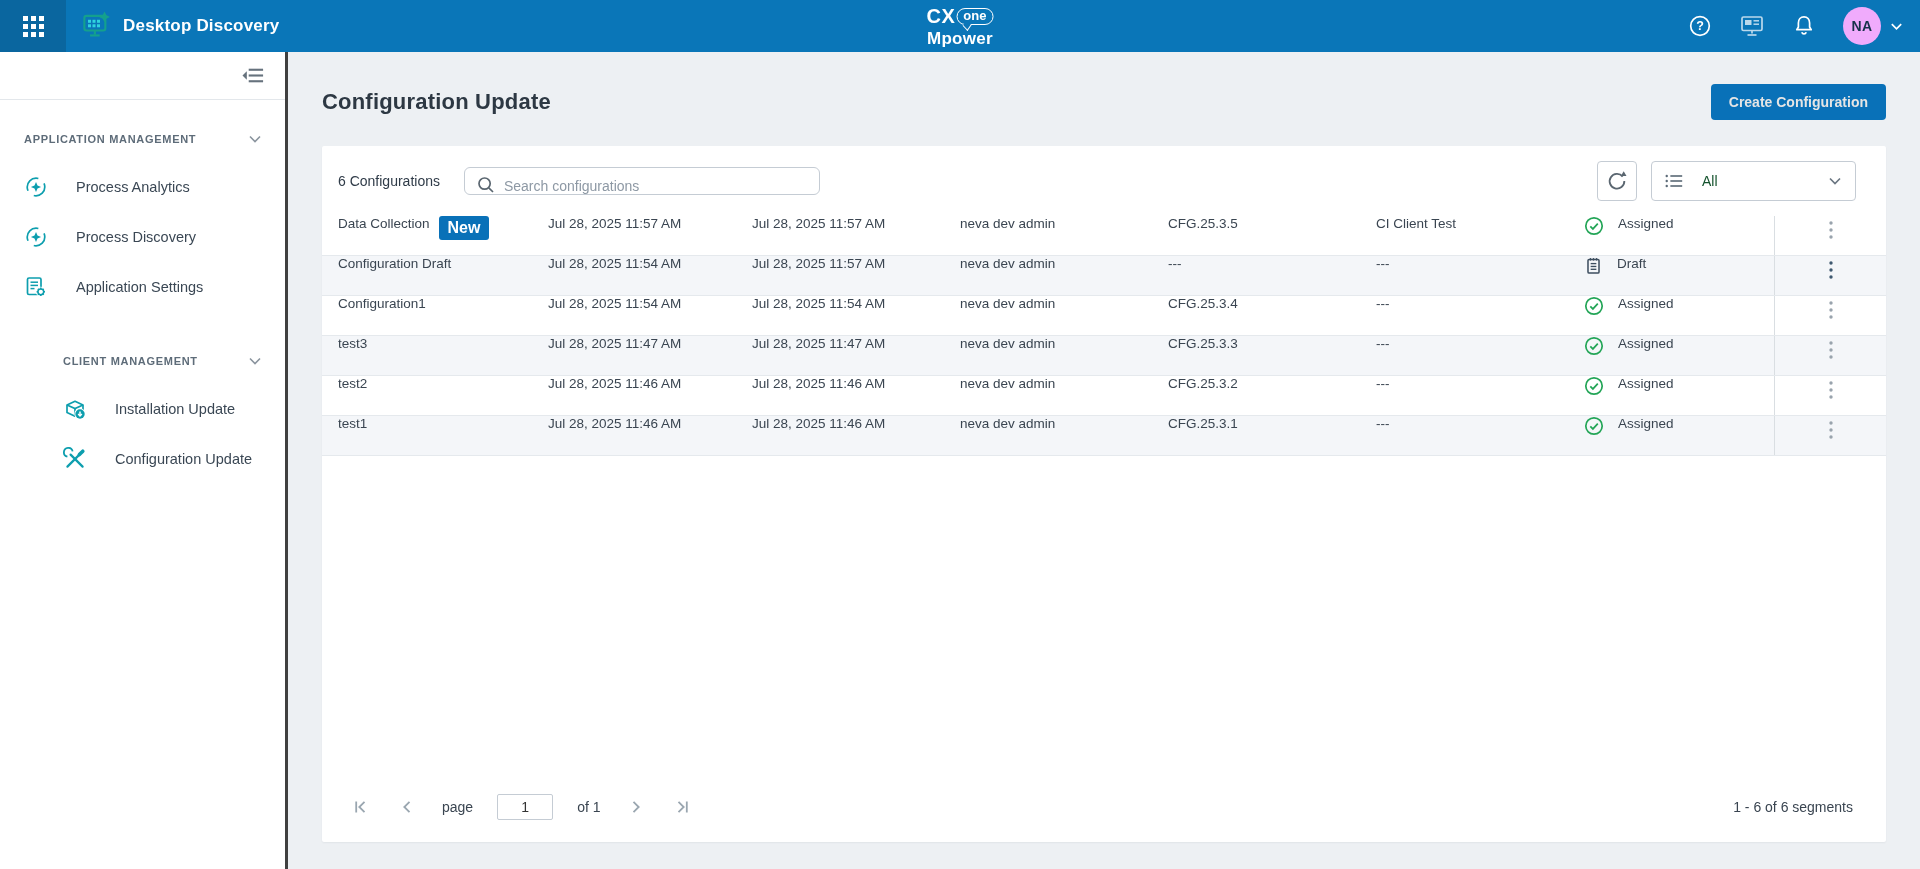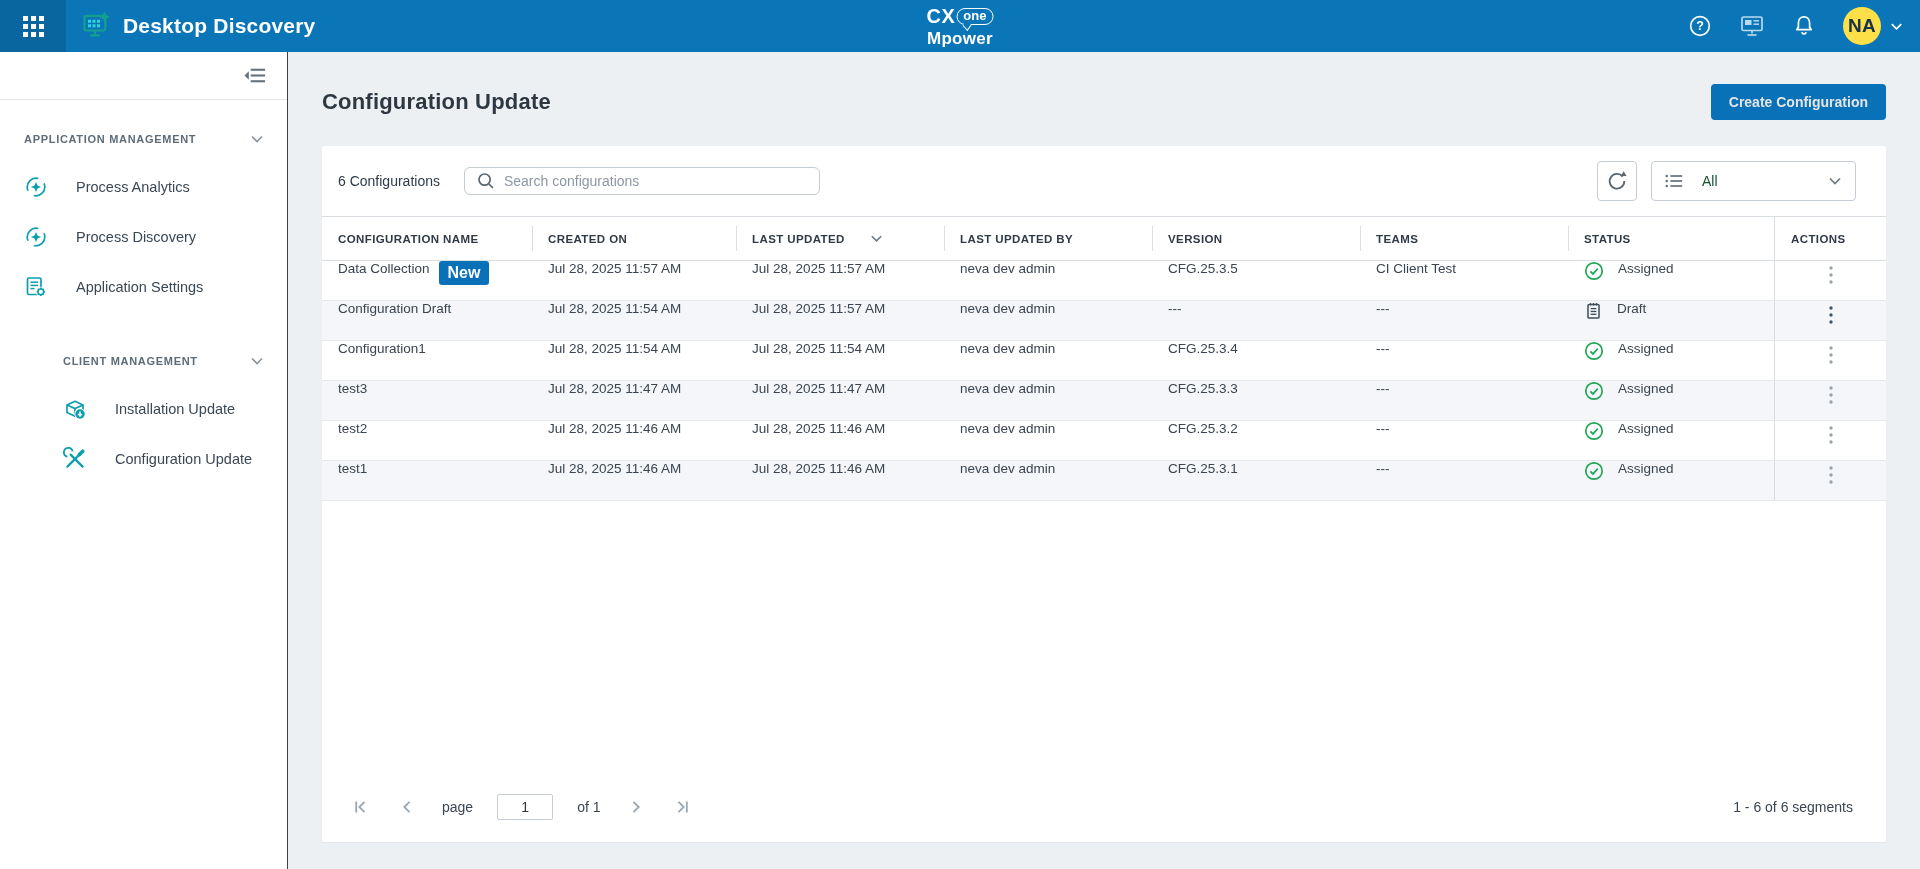"Desktop Discovery" .app-title { font-size: 21px -> 17px }
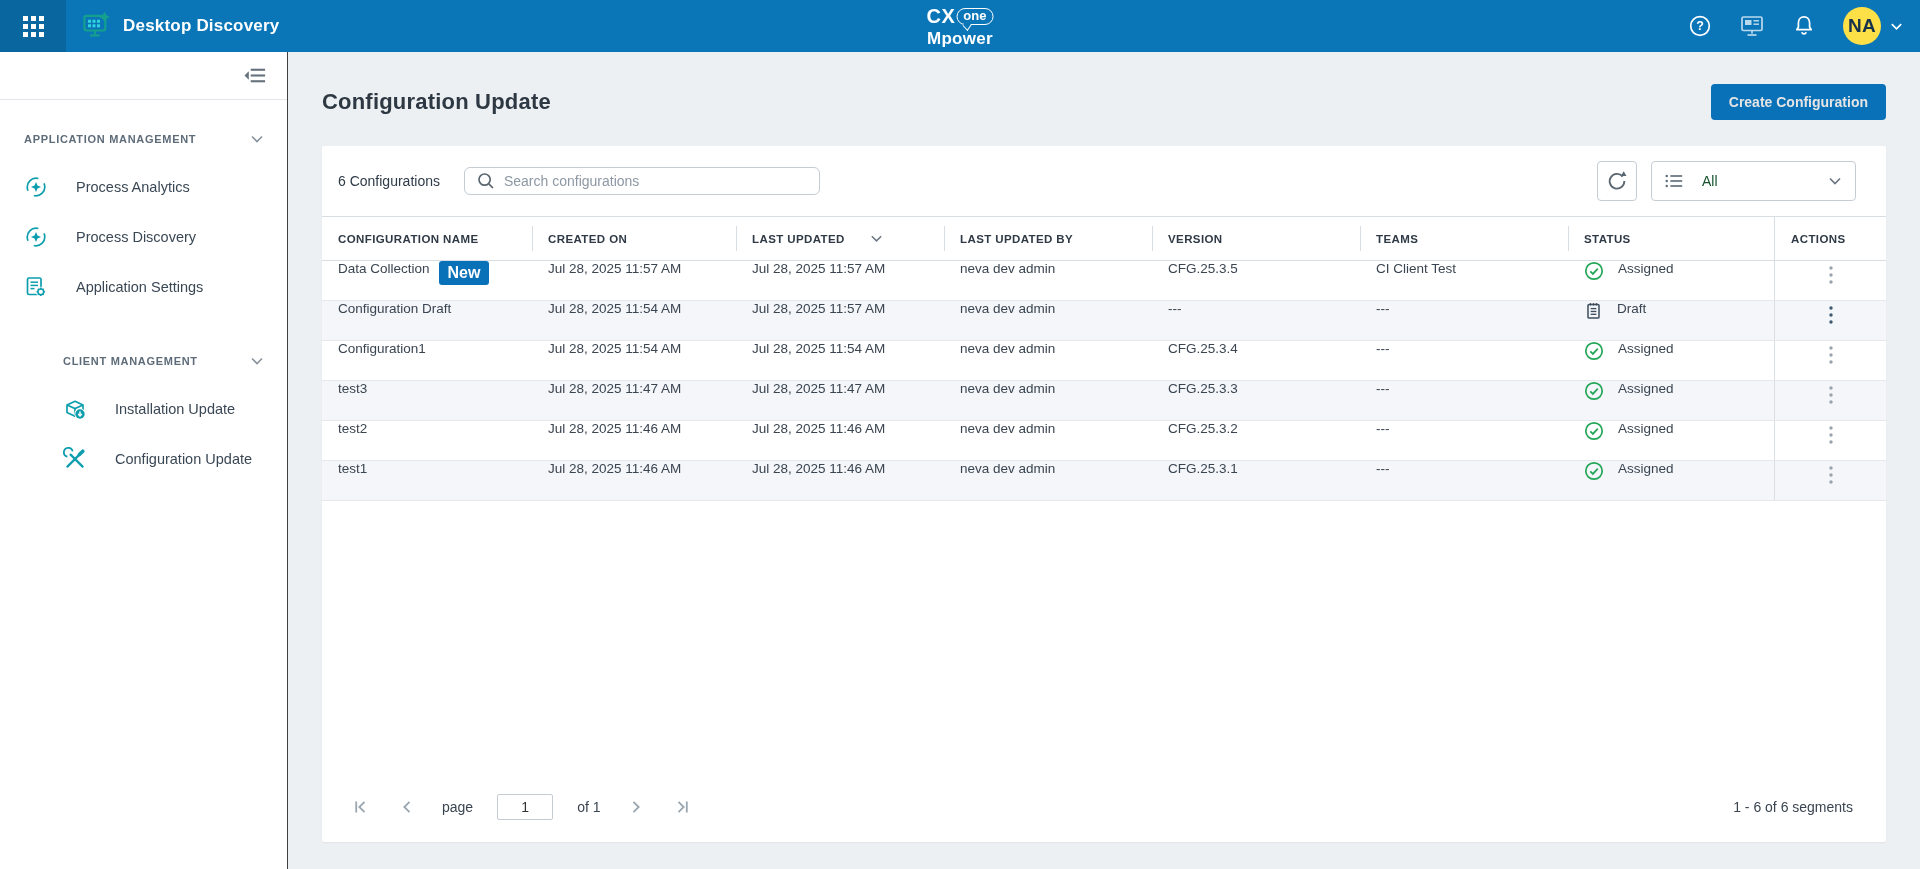"NA" .avatar { background: #fde047 -> #f0abfc; font-size: 19px -> 14px }
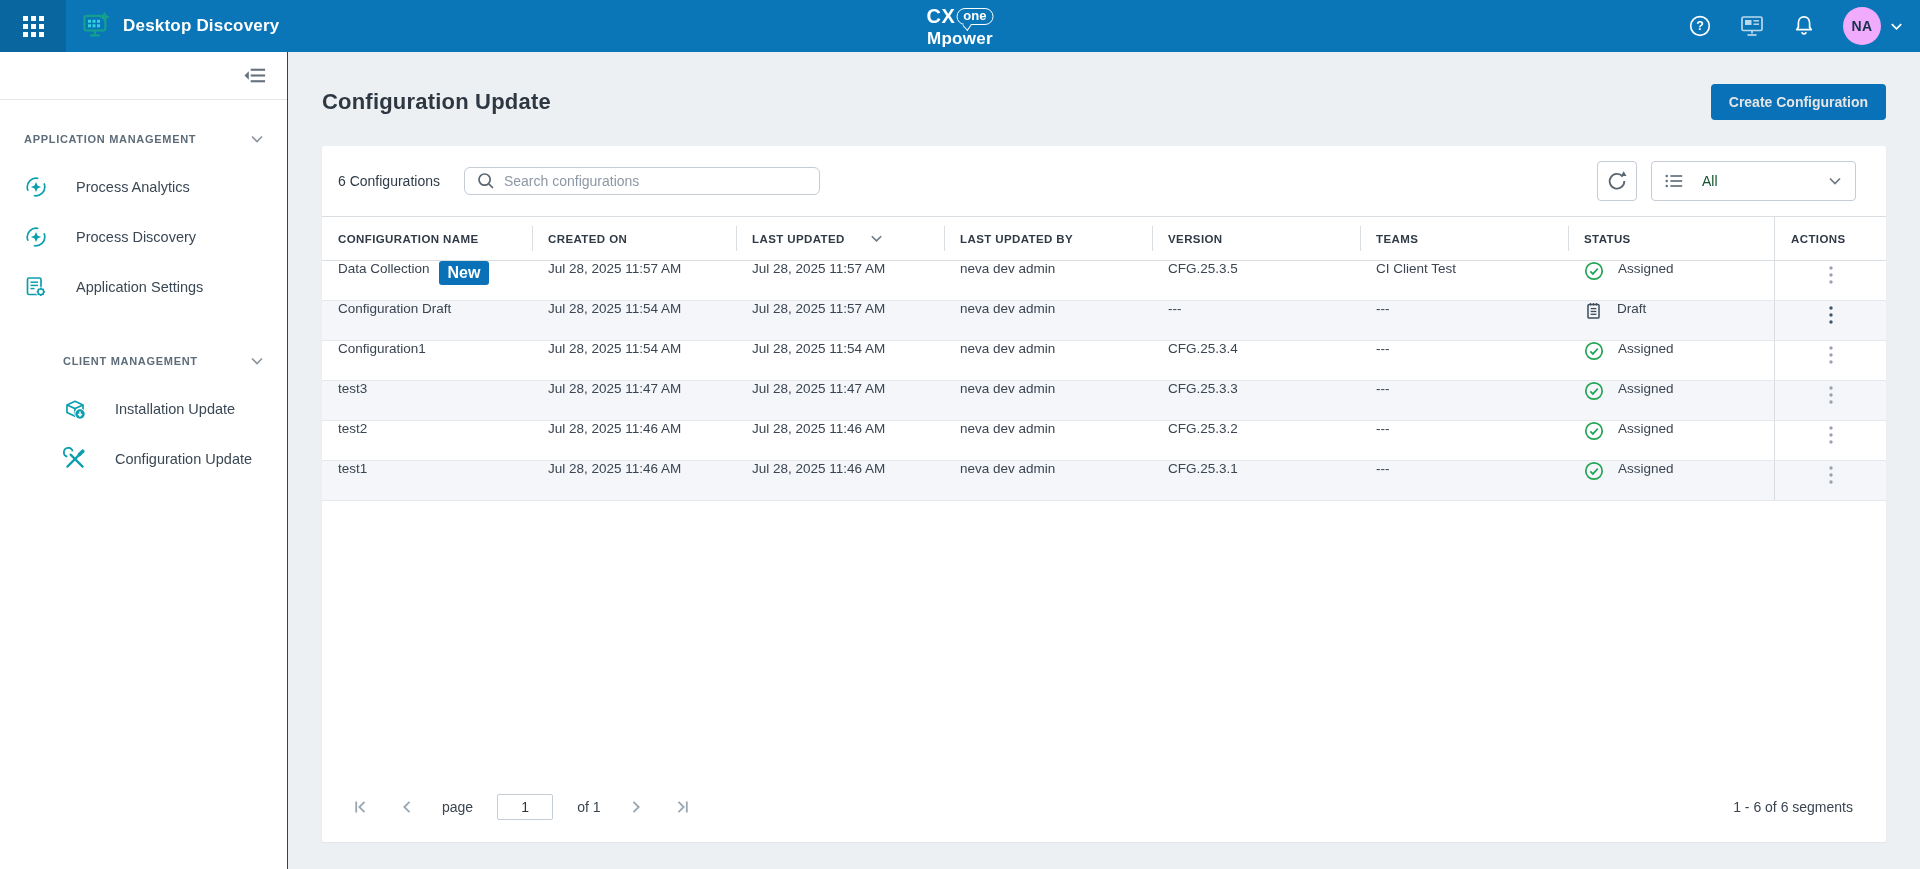"APPLICATION MANAGEMENT" .sidebar { border-right: 1px solid #404040 -> 3px solid #404040 }
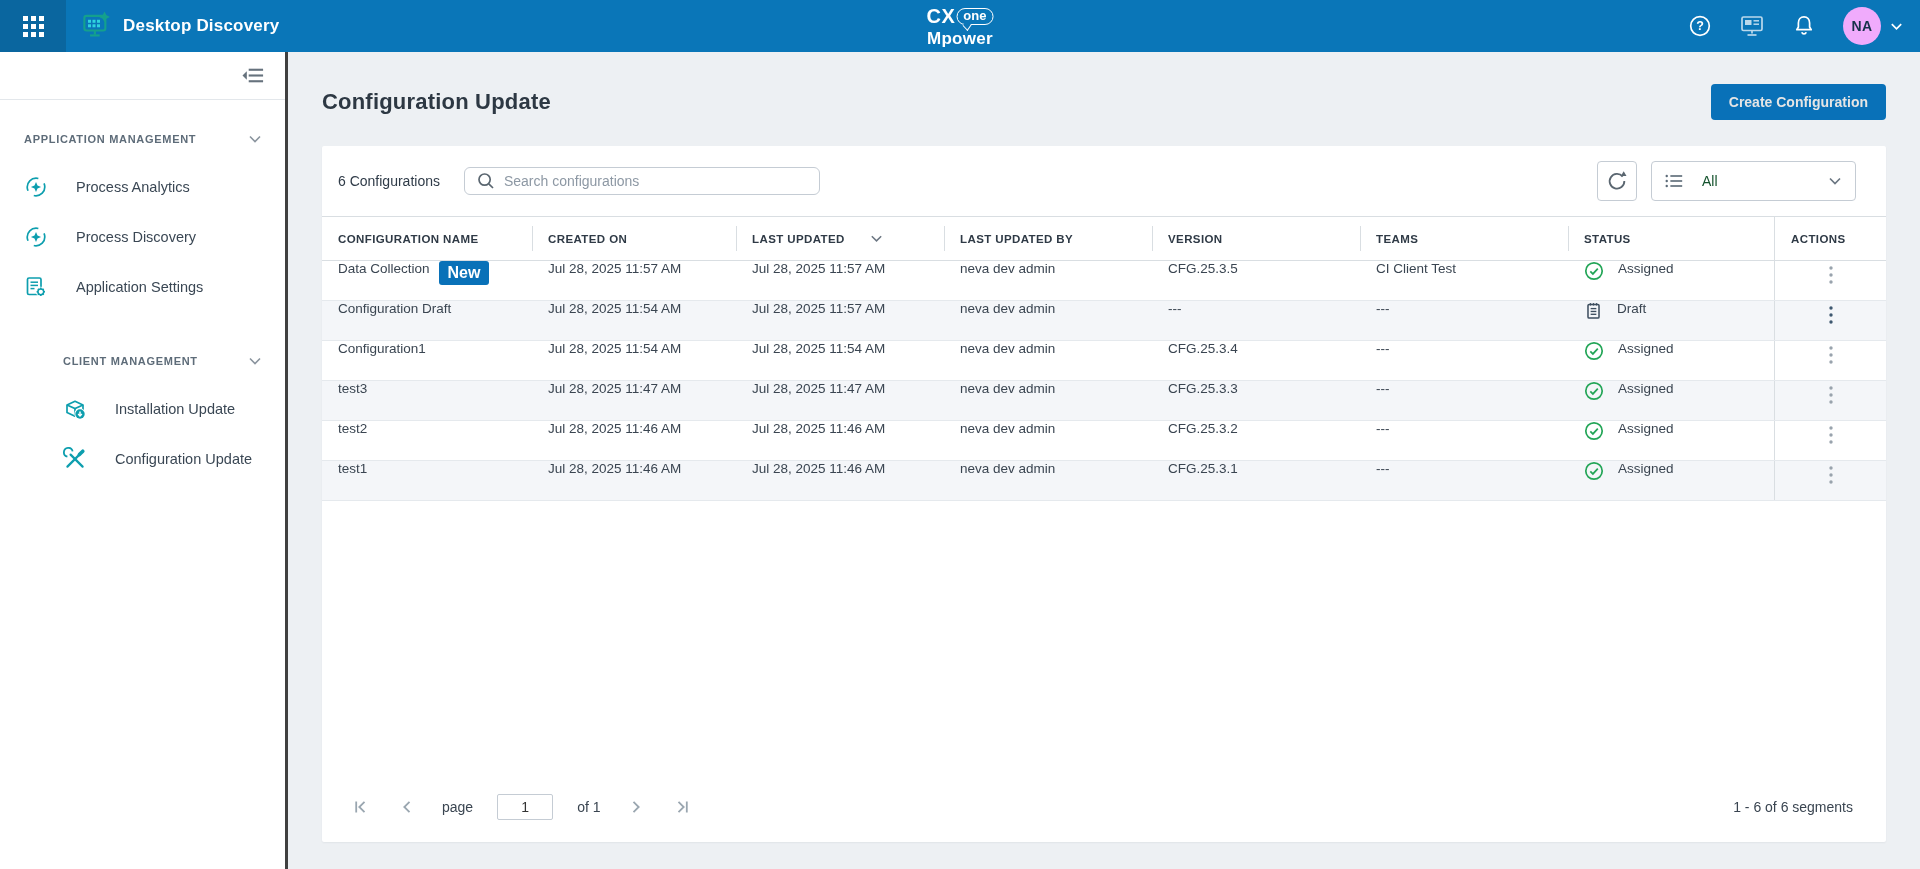"Search configurations" .search-box { align-items: center -> flex-end }
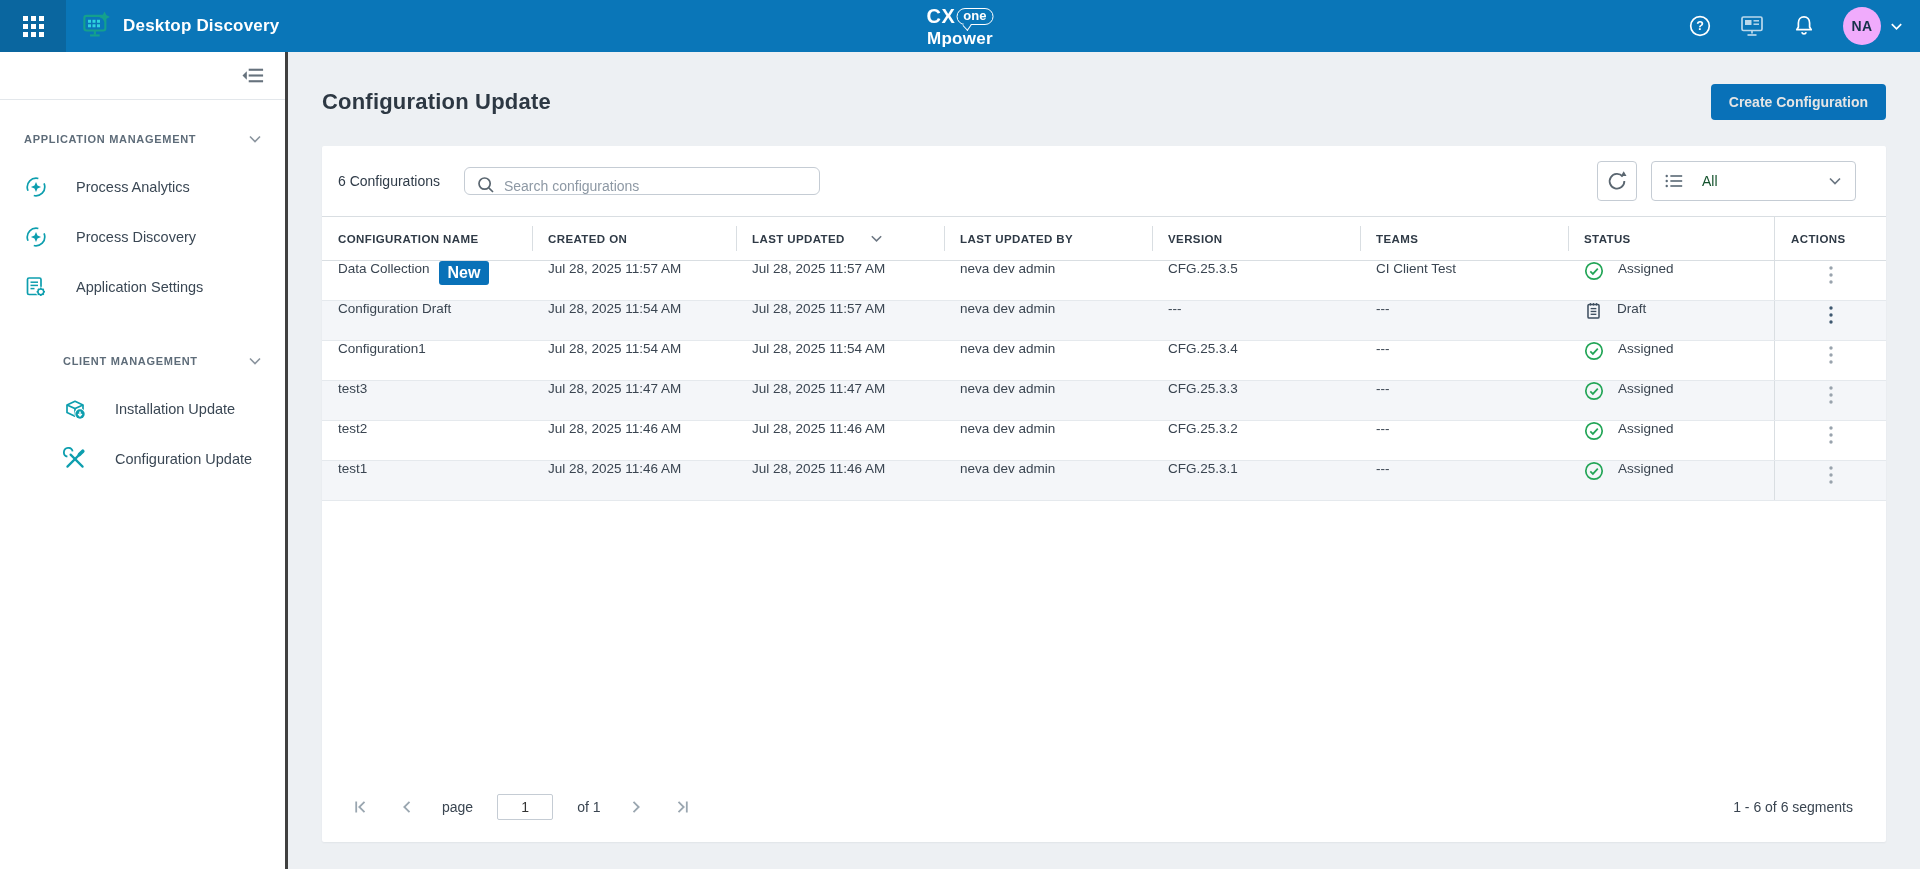"CONFIGURATION NAME" div.thead { html: <div> <div>CONFIGURATION NAME</div> <div>CREATED ON</div> <div> <span>LAST UPDATED</span> <span> <svg> <polyline></polyline> </svg> </span> </div> <div>LAST UPDATED BY</div> <div>VERSION</div> <div>TEAMS</div> <div>STATUS</div> <div>ACTIONS</div> </div> -> none }
